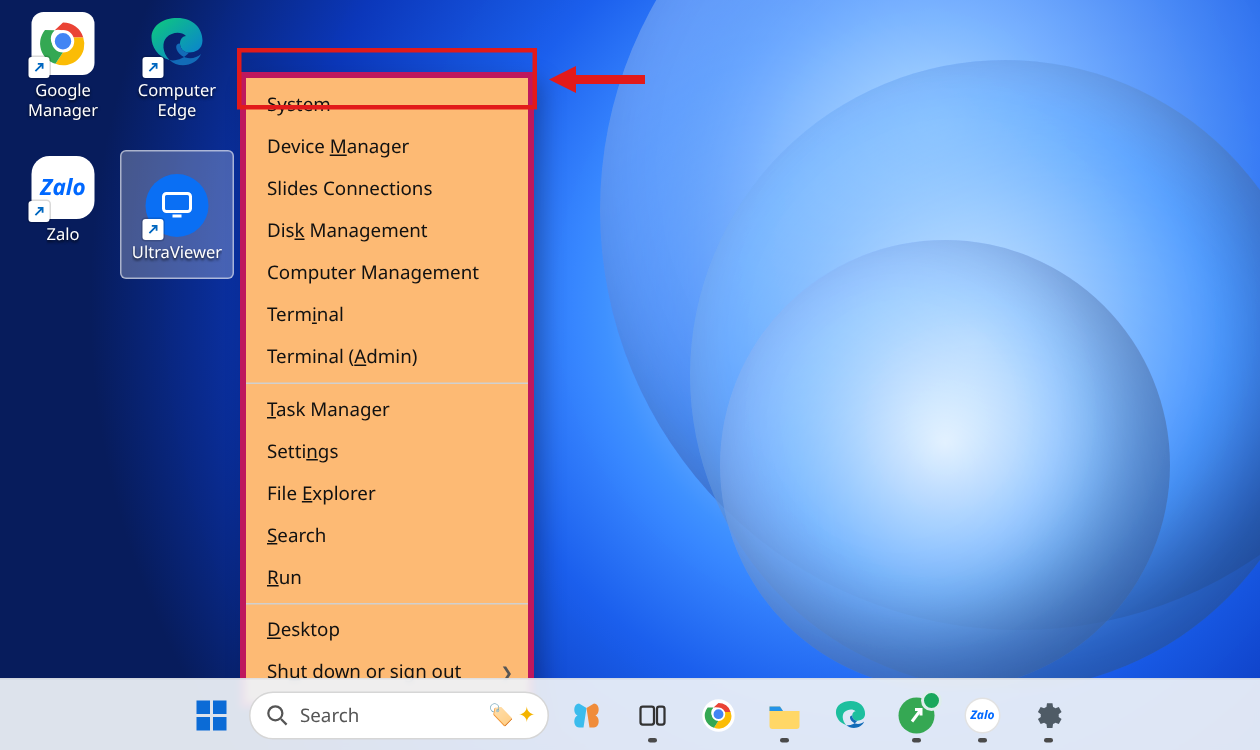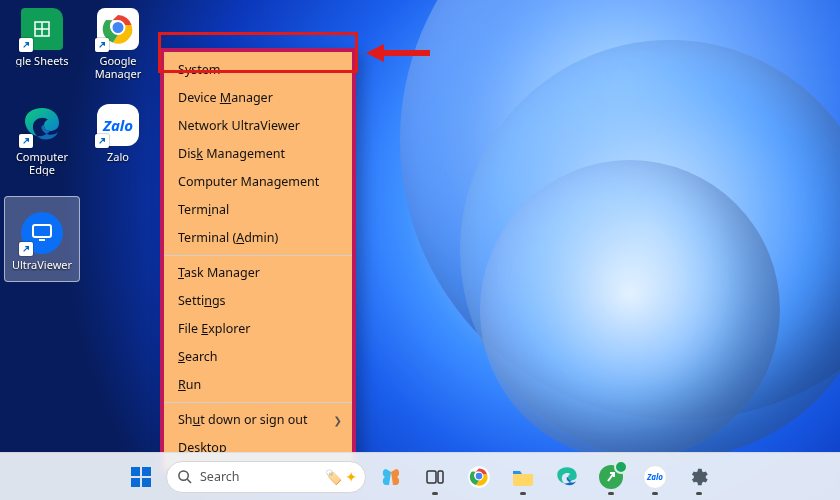"gle Sheets" div.desktop-icon { html: <div> <div> <svg> <rect></rect> <line></line> <line></line> </svg> <span> <svg> <path></path> </svg> </span> </div> <div>gle Sheets</div> </div> -> none }
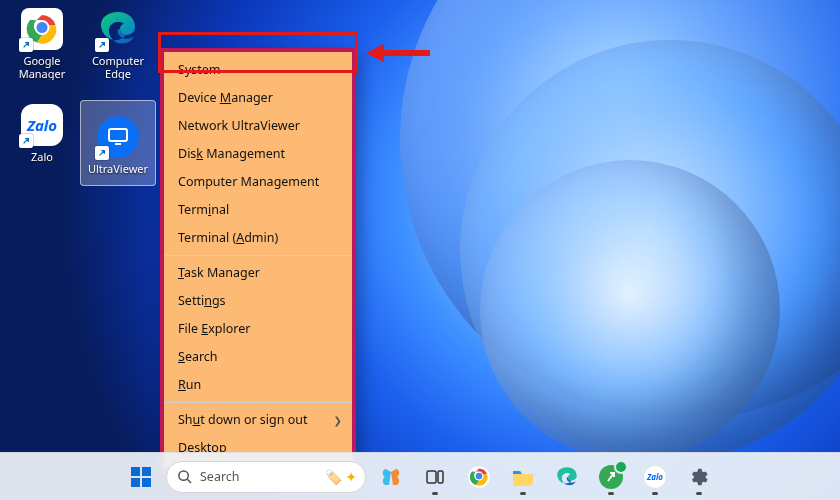"Network UltraViewer" div.ctx-item { text: Network UltraViewer -> Slides Connections }
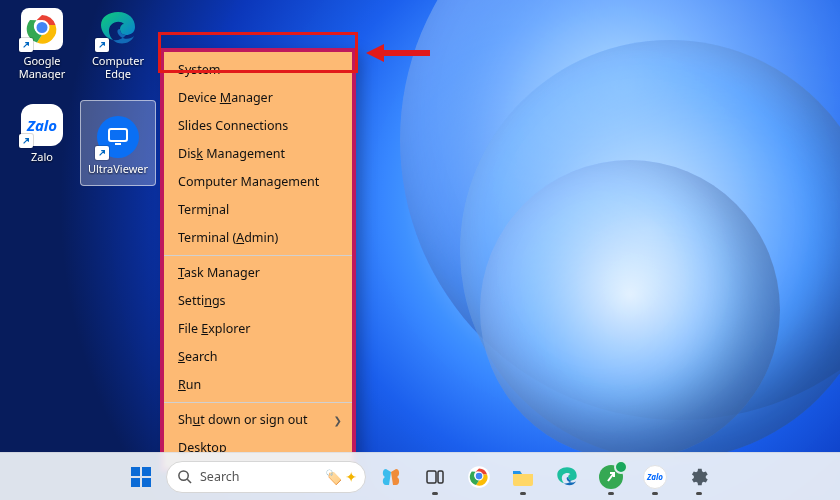"Shut down or sign out" div.ctx-item { order: before "Desktop" -> after "Desktop" }
